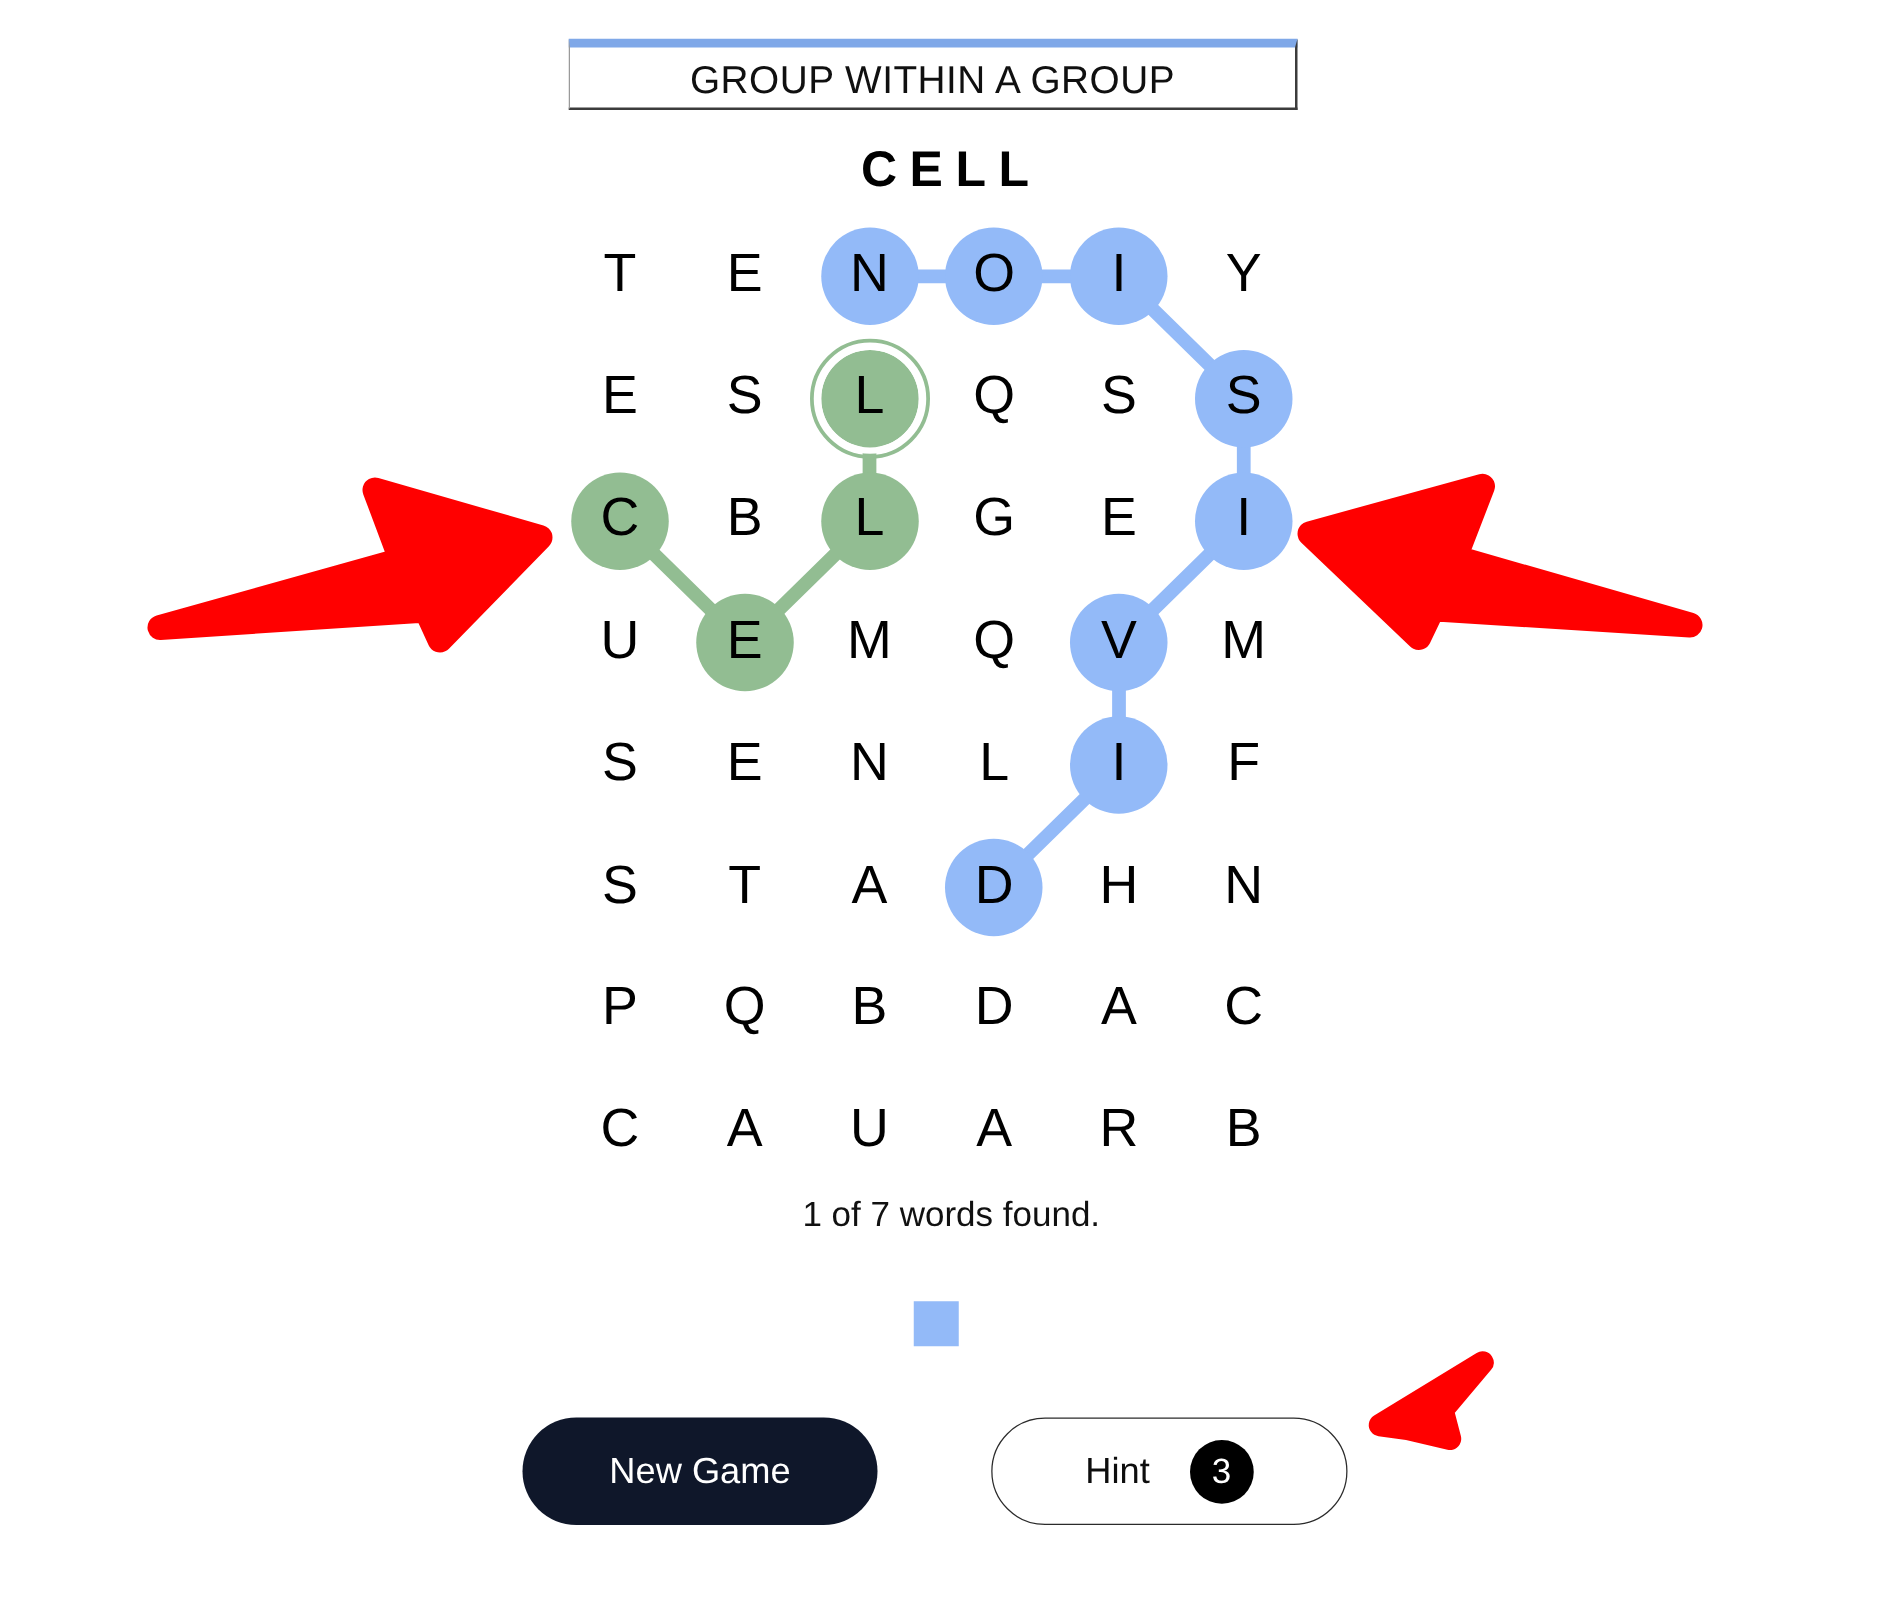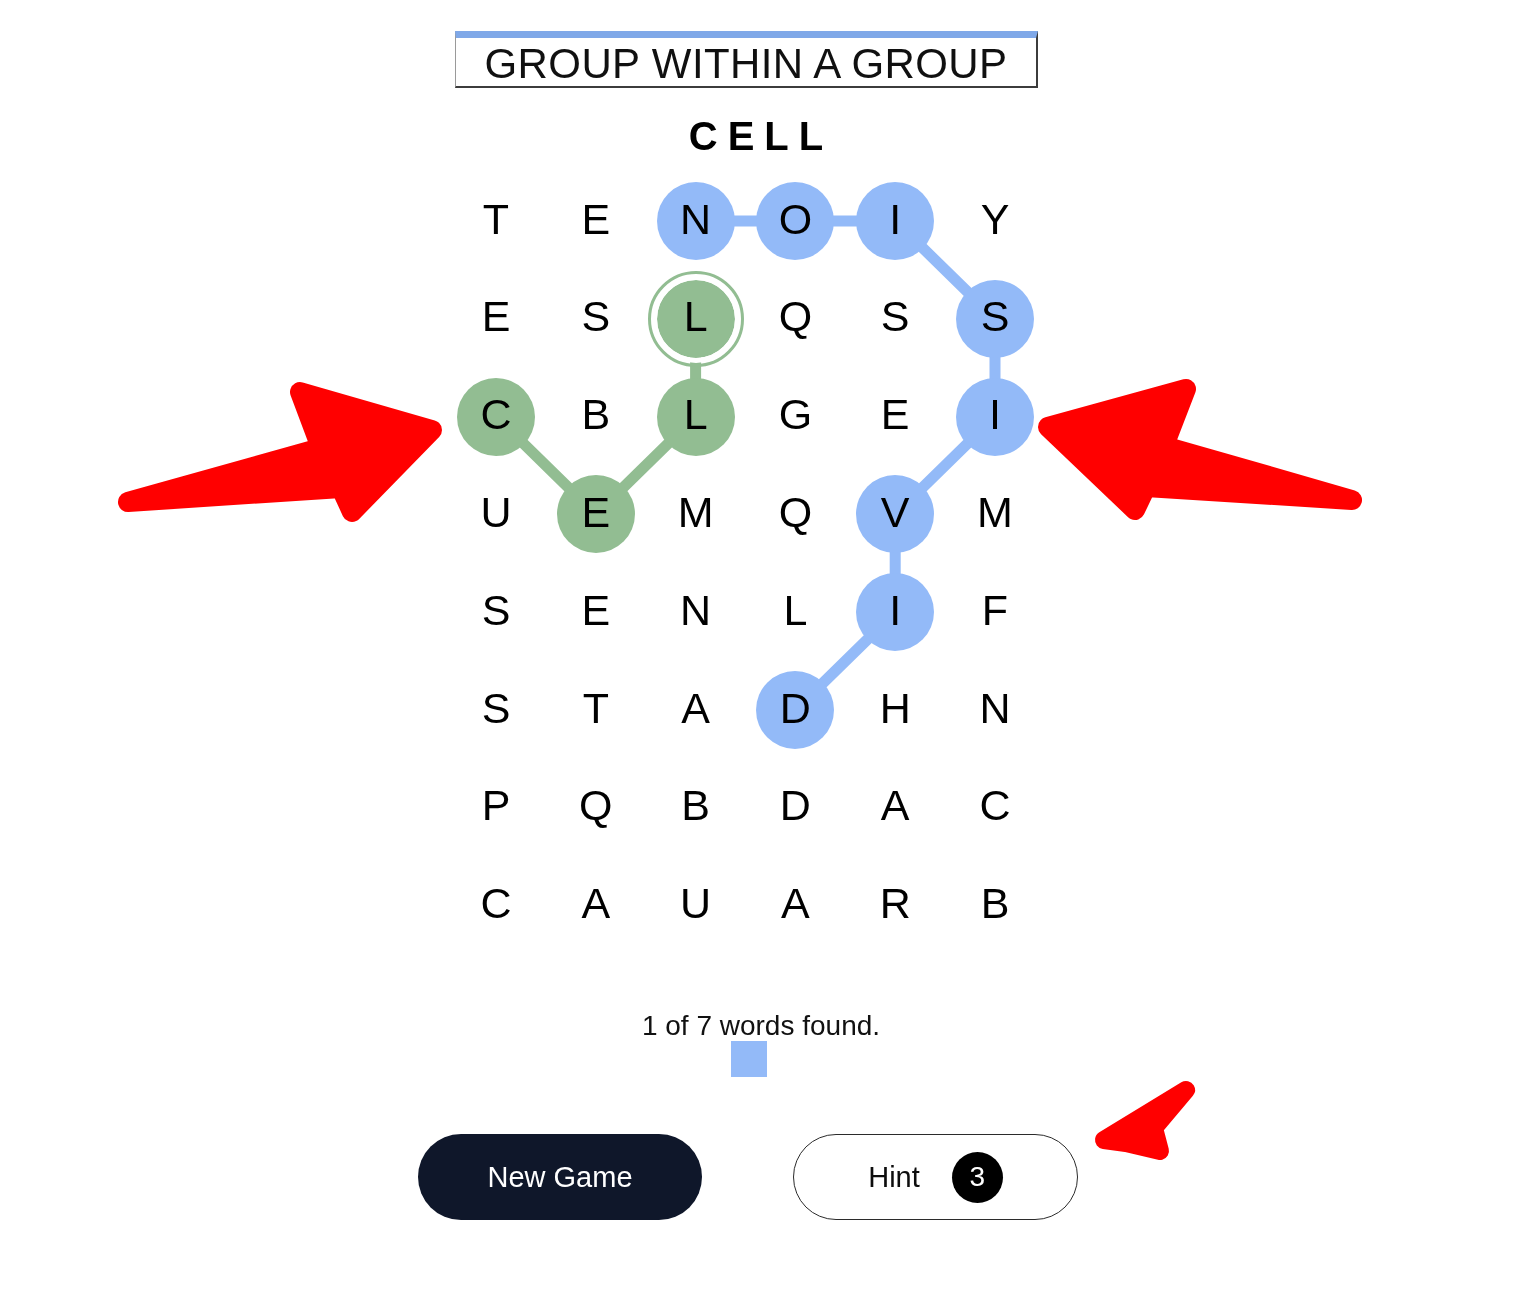"GROUP WITHIN A GROUP" #category-banner .label { font-size: 42px -> 31px }
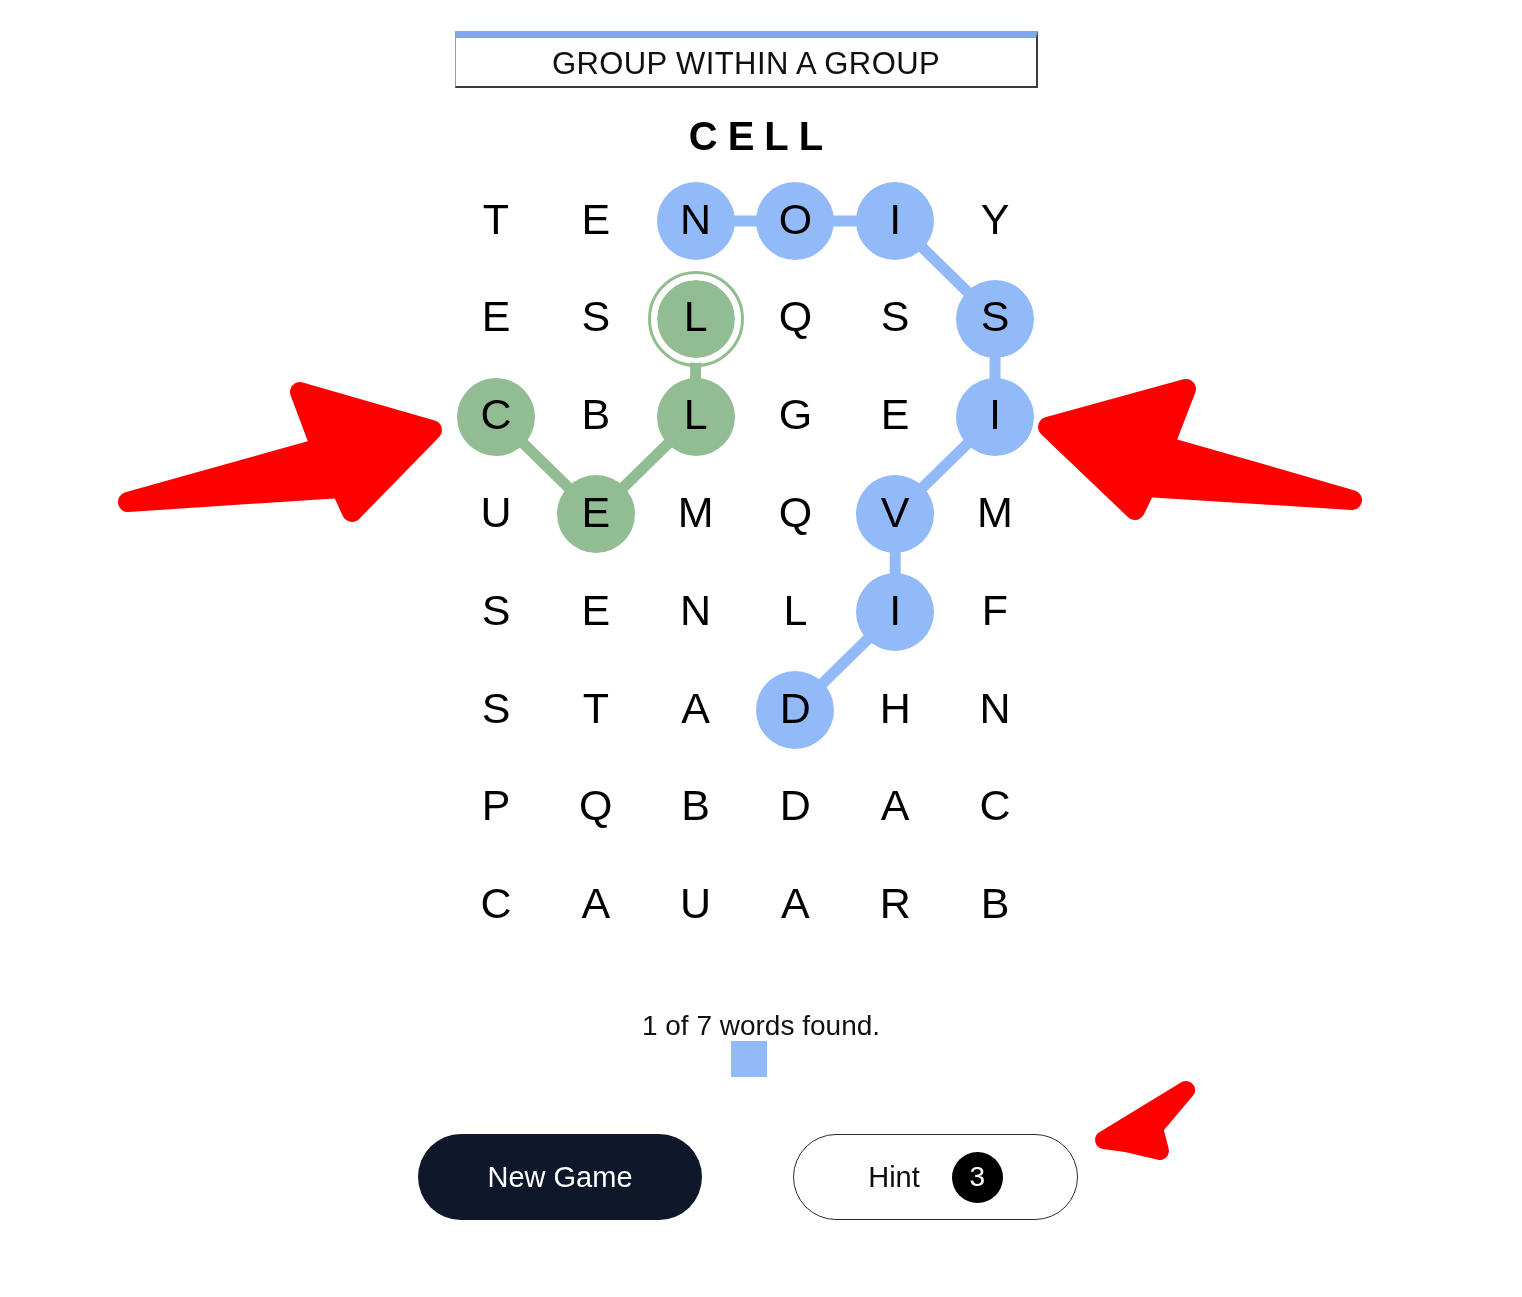"1 of 7 words found." #status-text { top: 1010px -> 956px }
